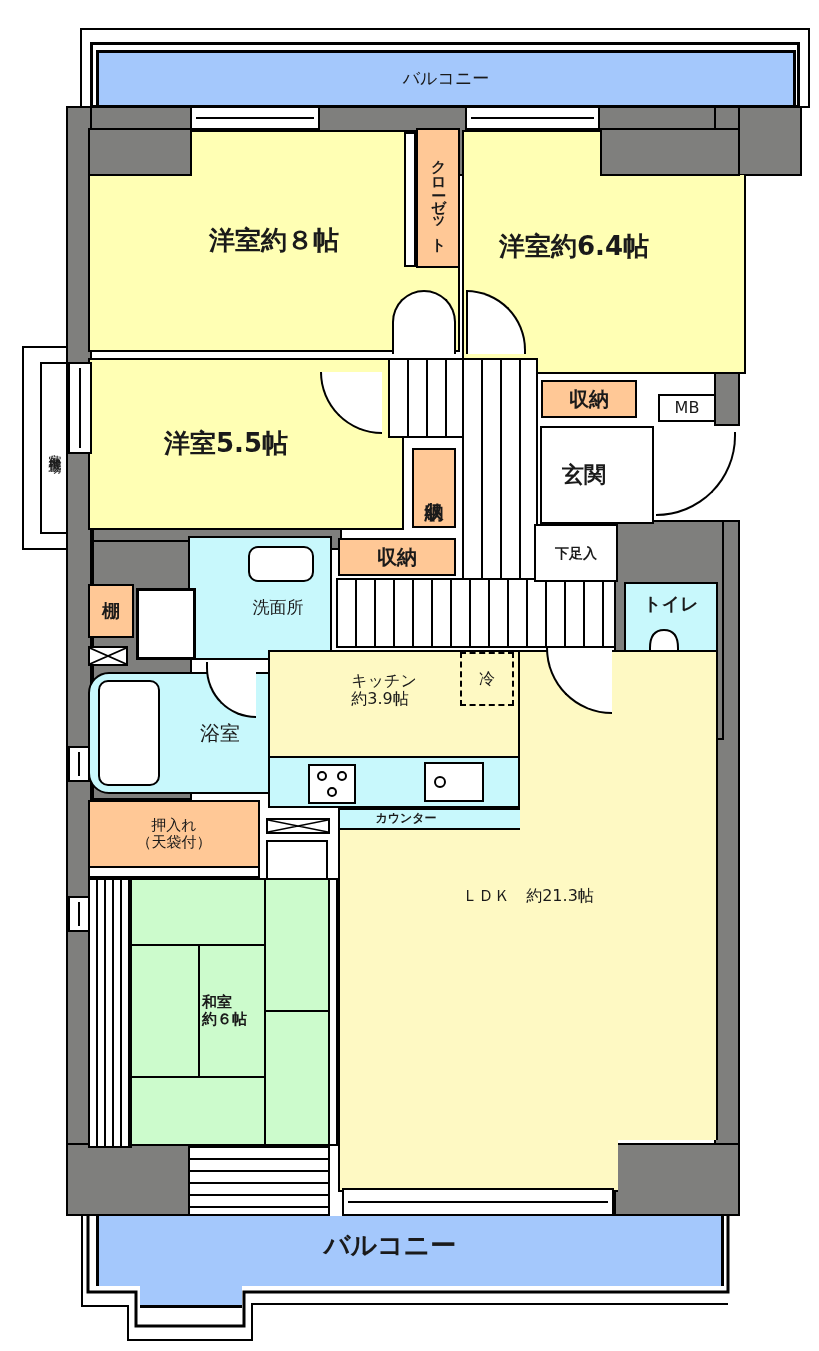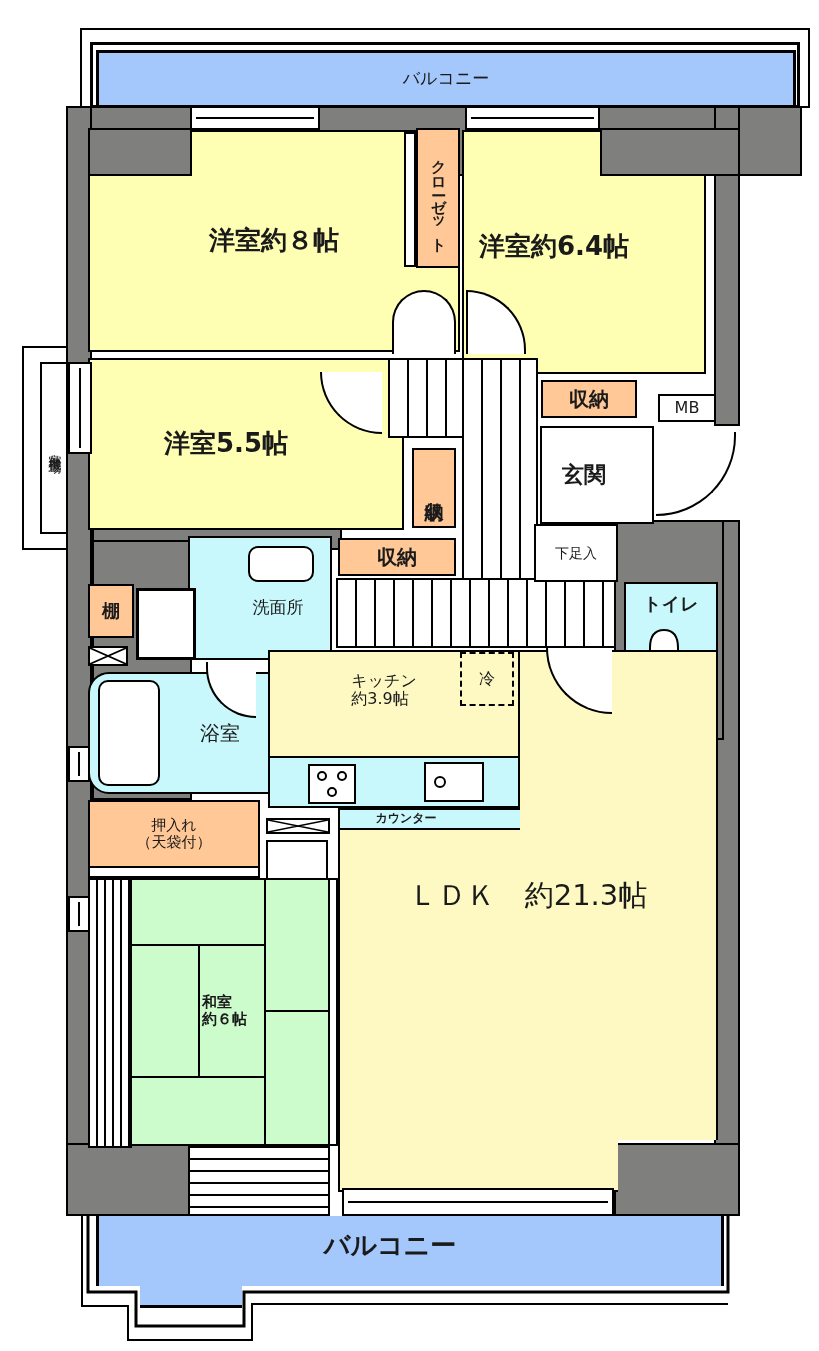"洋室約6.4帖" div.abs { width: 244px -> 284px }
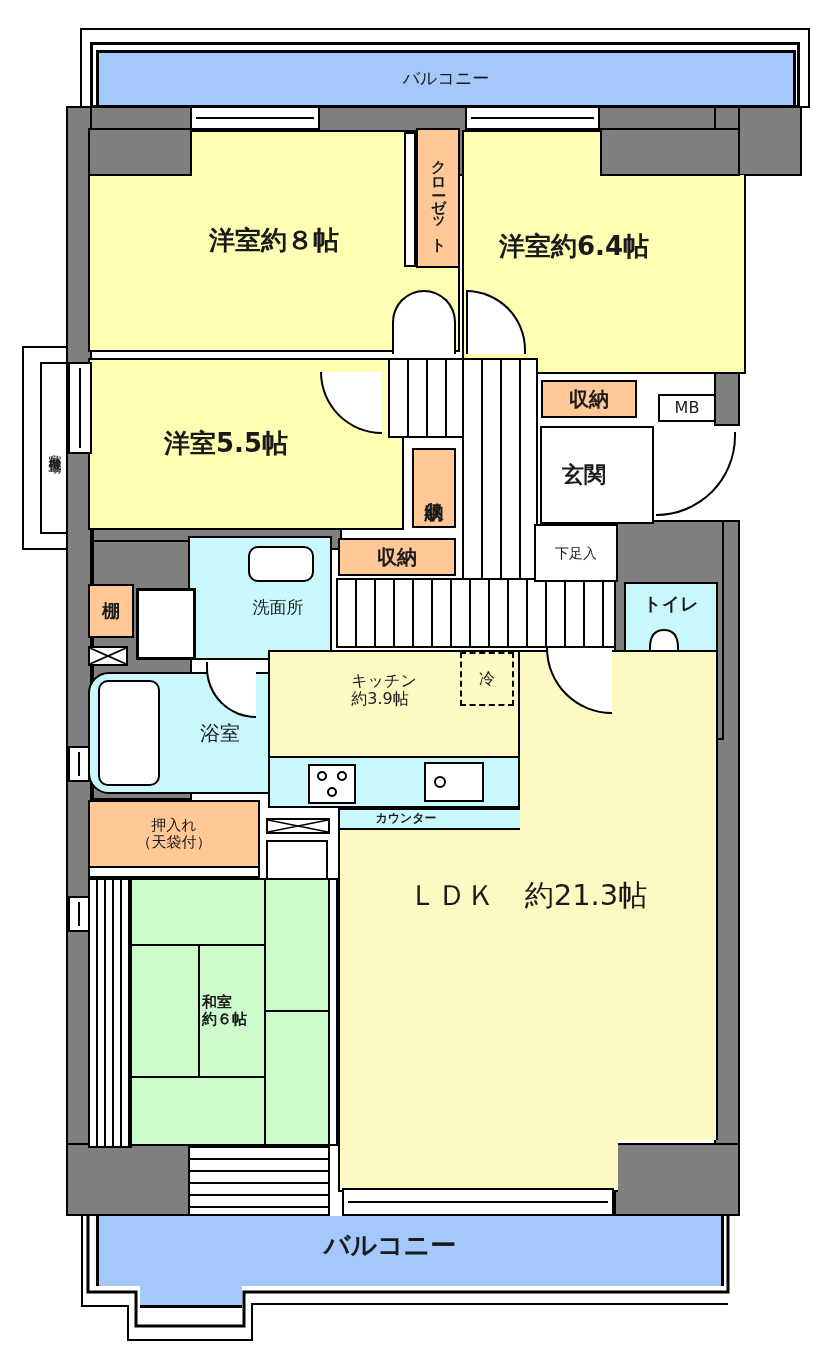"下足入" span.label { font-weight: normal -> bold }
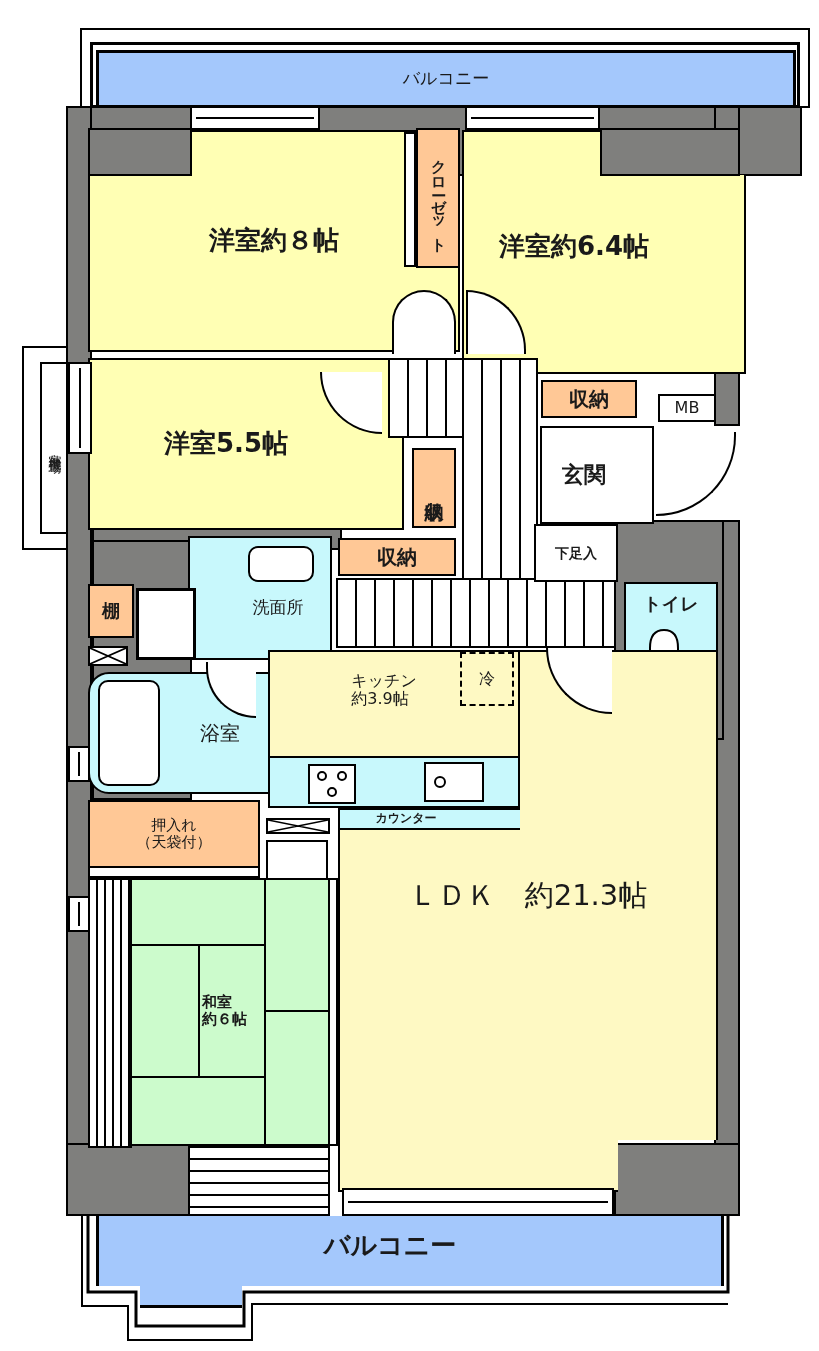"ＬＤＫ 約21.3帖" span.label { font-size: 29px -> 16px }
